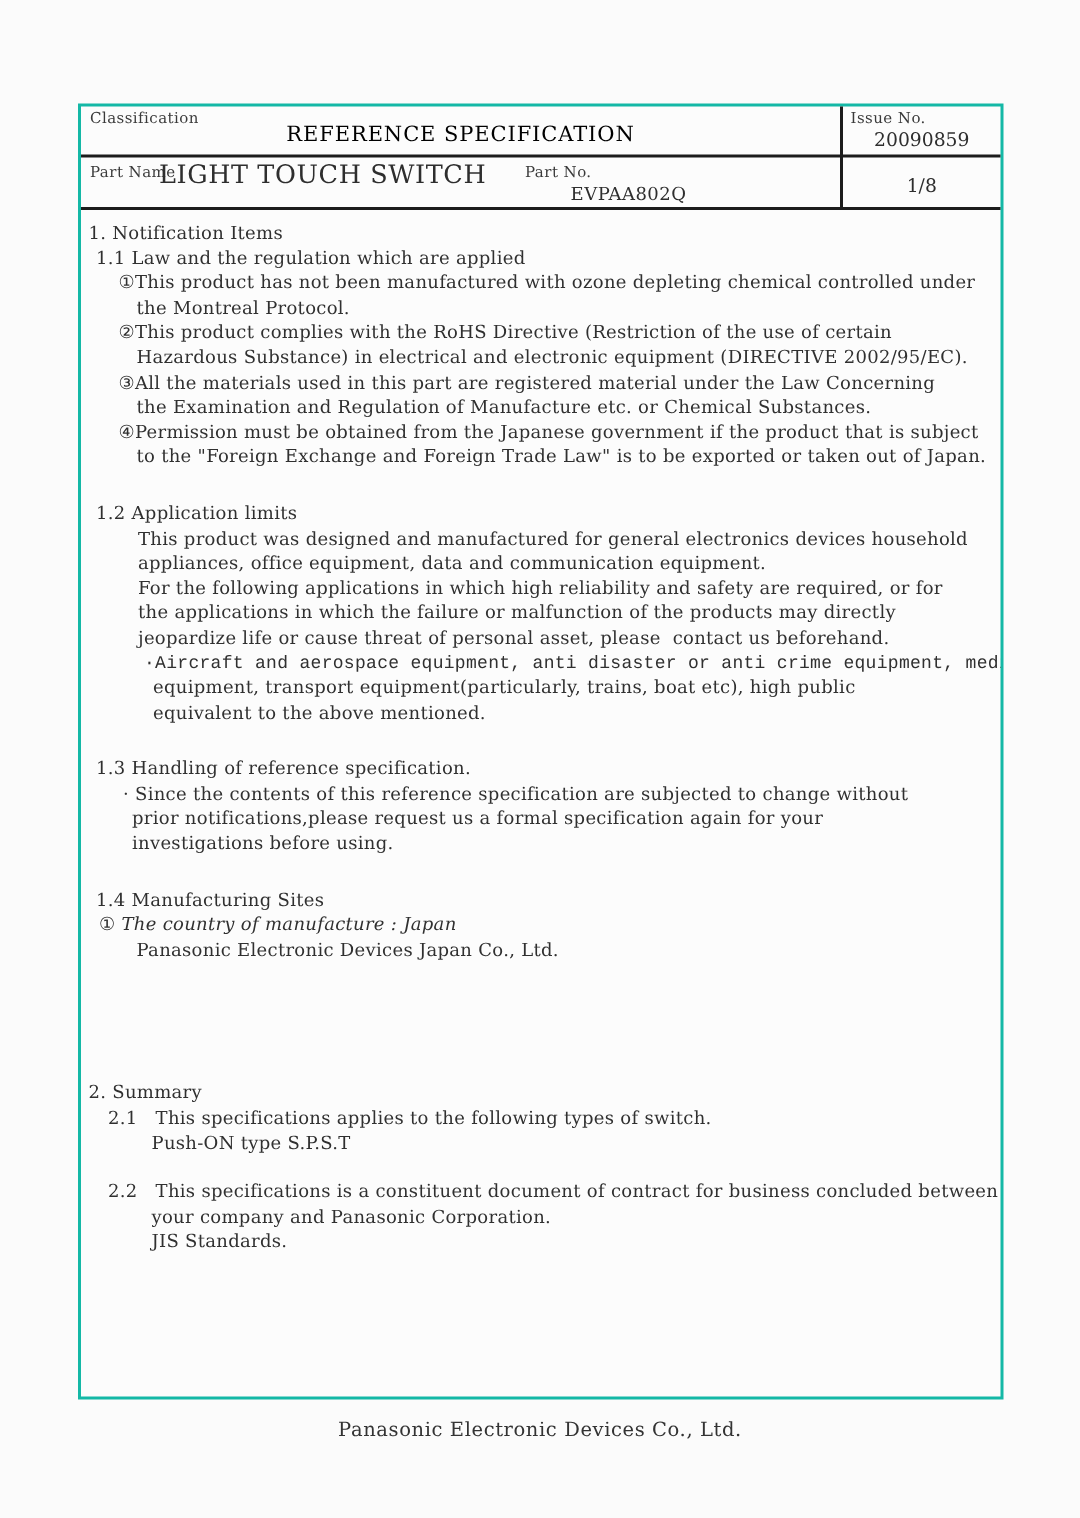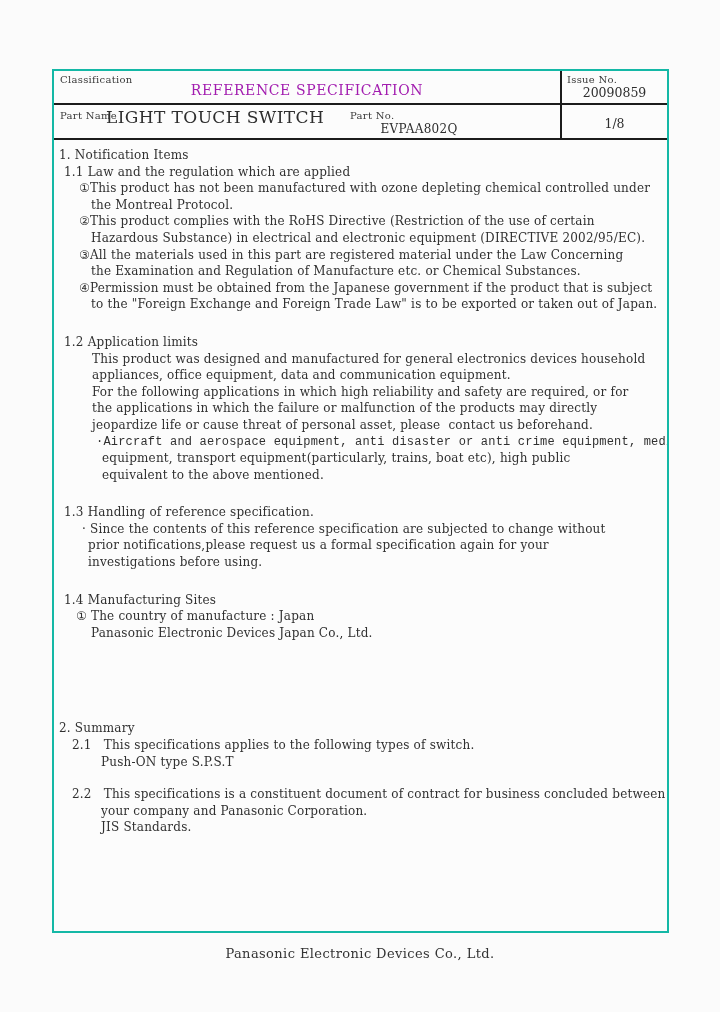"REFERENCE SPECIFICATION" .spec-title { color: #a21caf -> #000000 }
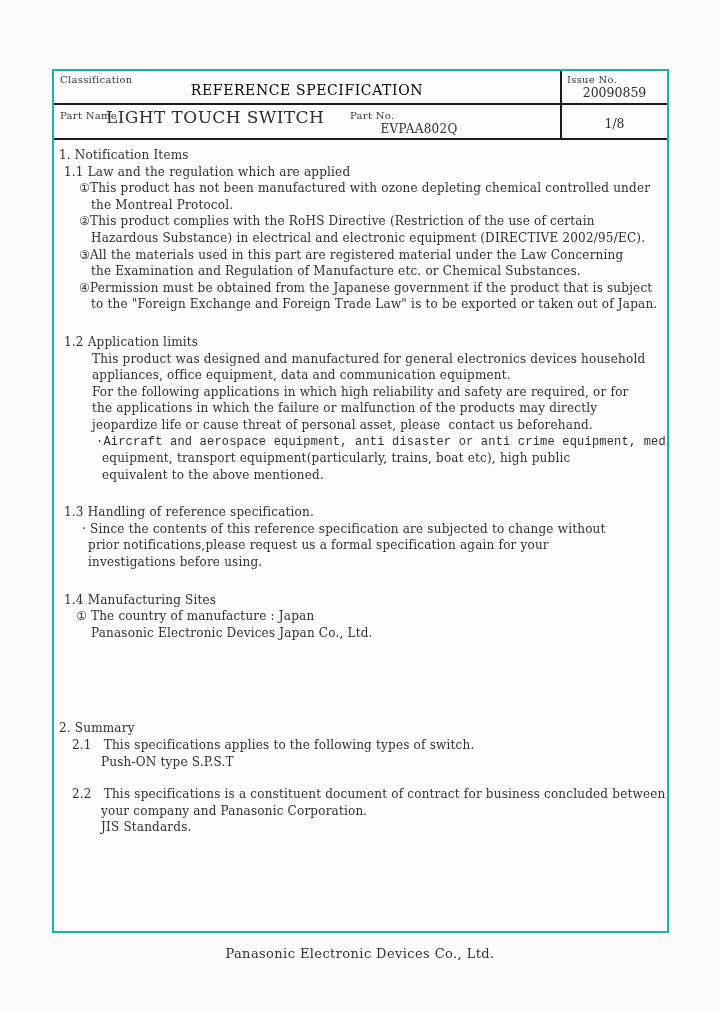"① The country of manufacture" .ln.m { font-style: none -> italic; padding-left: 22px -> 12px }
